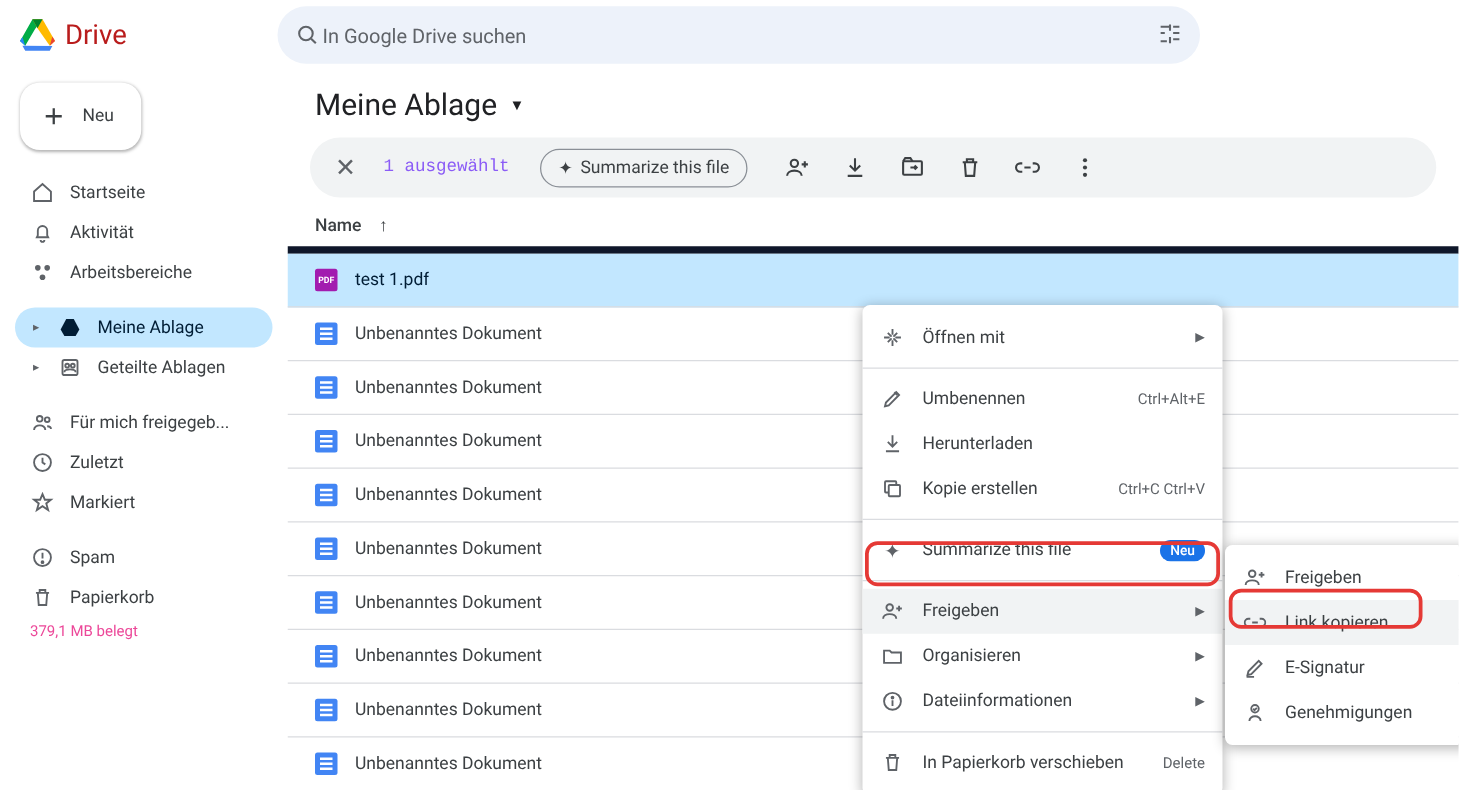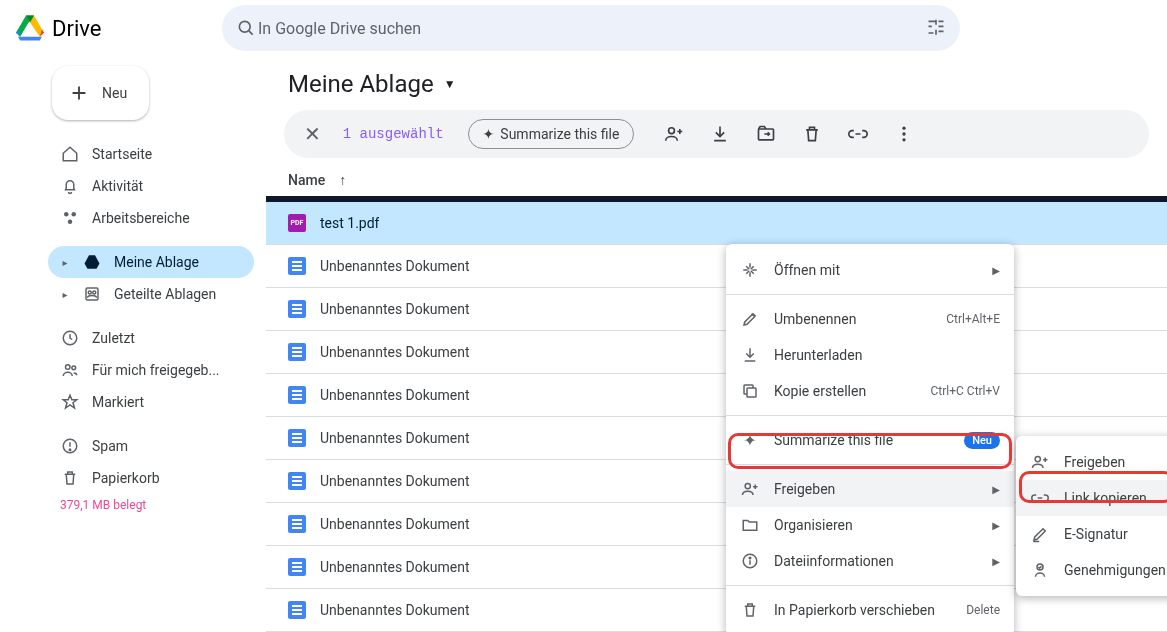"Drive" .logo-text { color: #000000 -> #b91c1c }
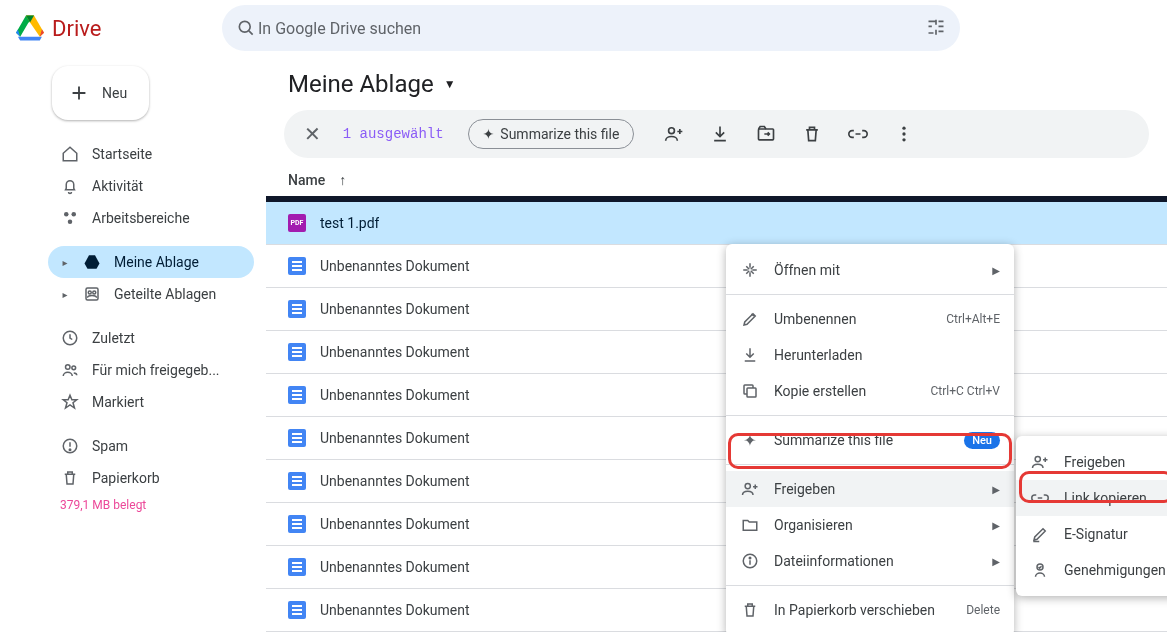"Neu" .layout { margin-left: 36px -> none }
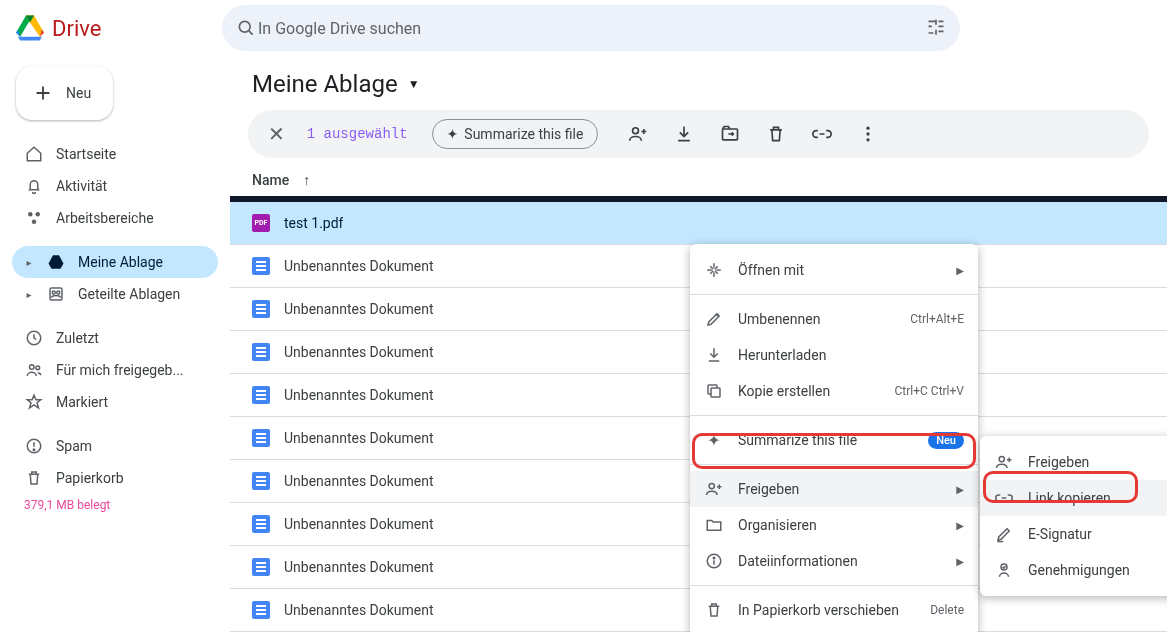"Zuletzt" li { order: before "Für mich freigegeb..." -> after "Für mich freigegeb..." }
